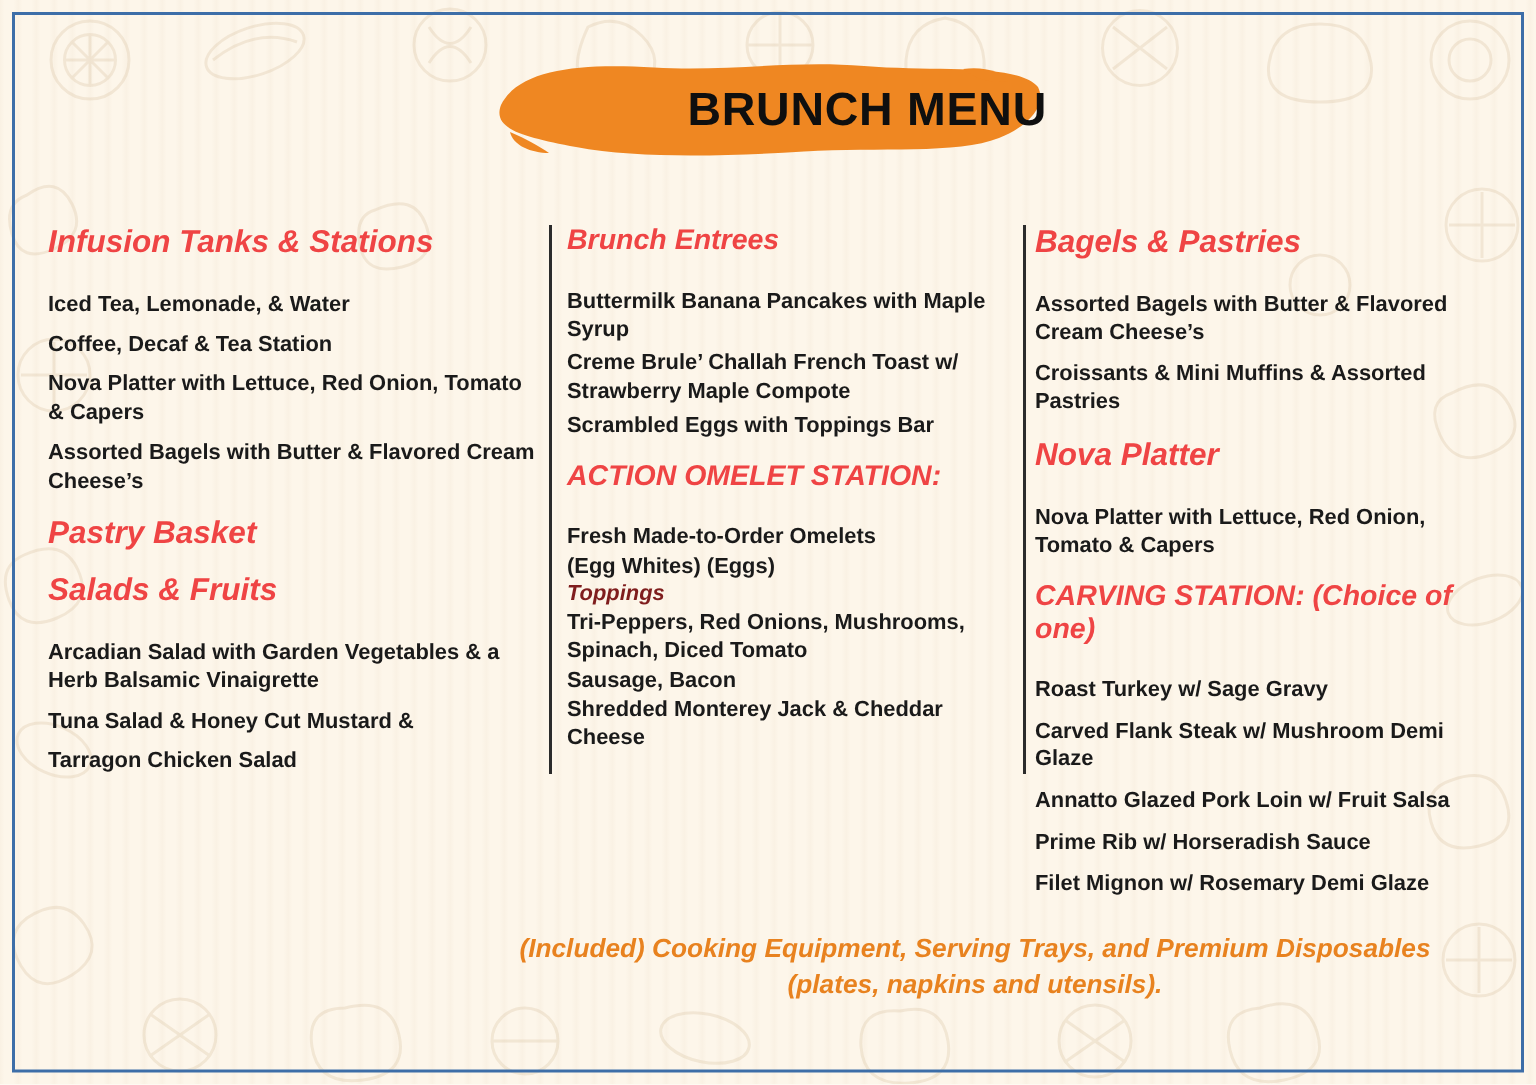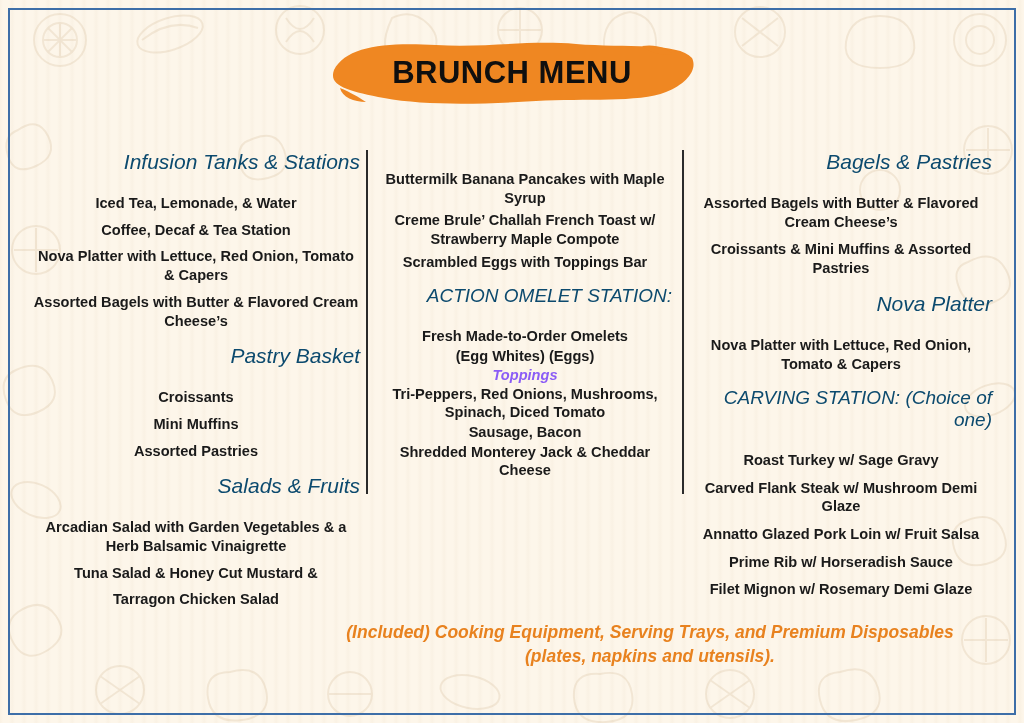"BRUNCH MENU" #title-brush { justify-content: center -> flex-end }
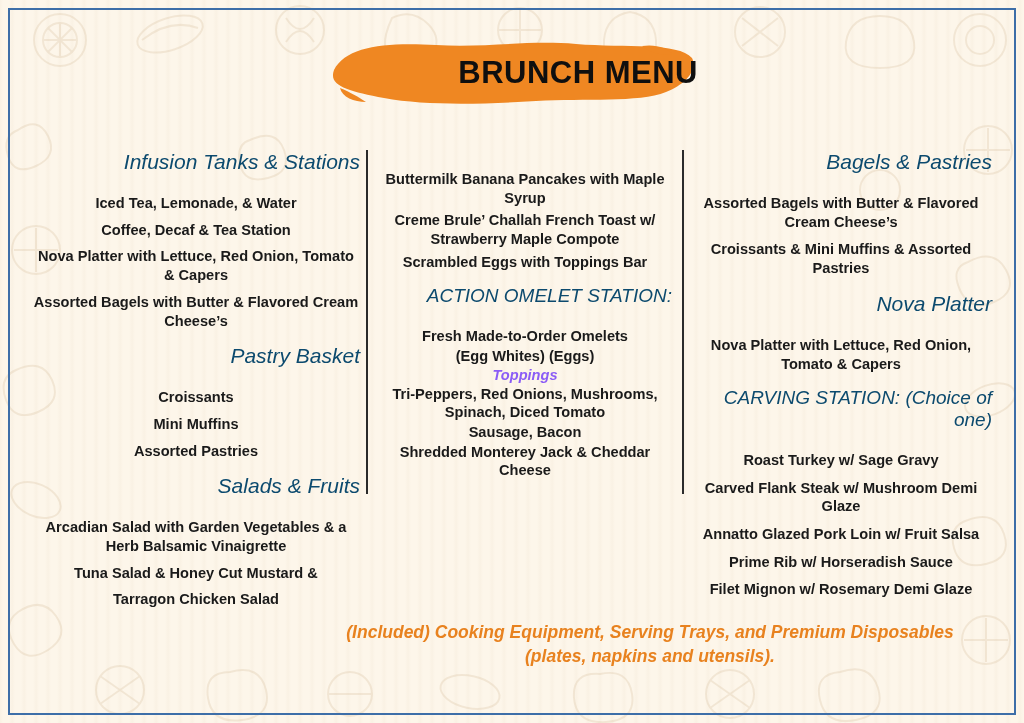"Infusion Tanks & Stations" .sec-head { color: #0c4a6e -> #ef4444; font-weight: normal -> bold; text-align: right -> left }
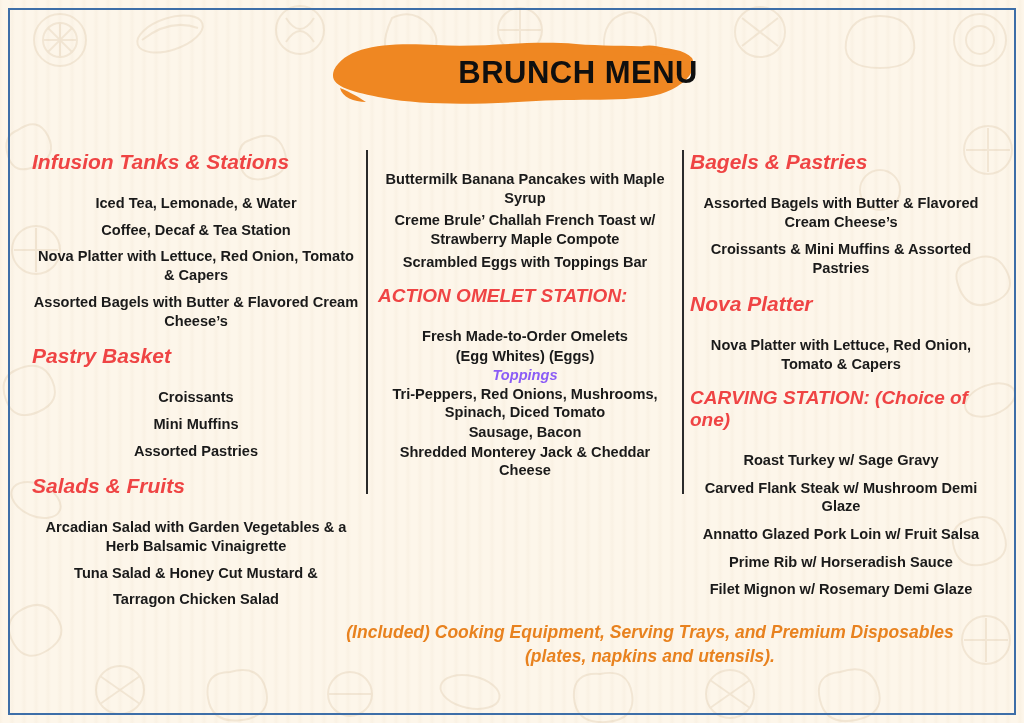"Brunch Entrees" div.sec-head { html: none -> <div>Brunch Entrees</div> }
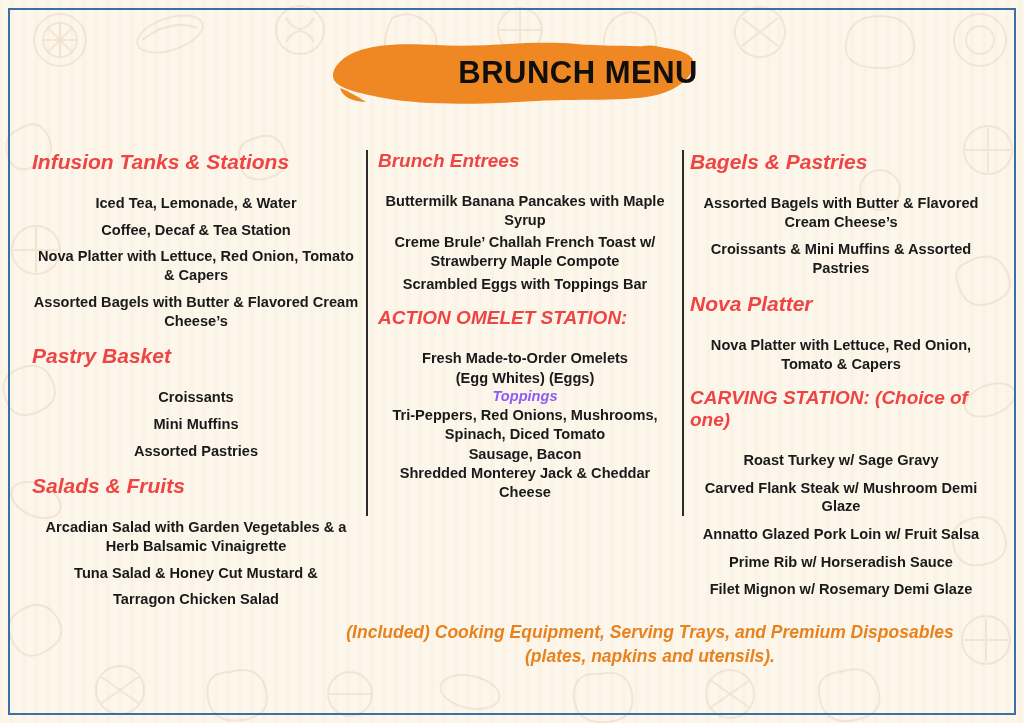"Iced Tea, Lemonade, & Water" .sec-items { text-align: center -> left }
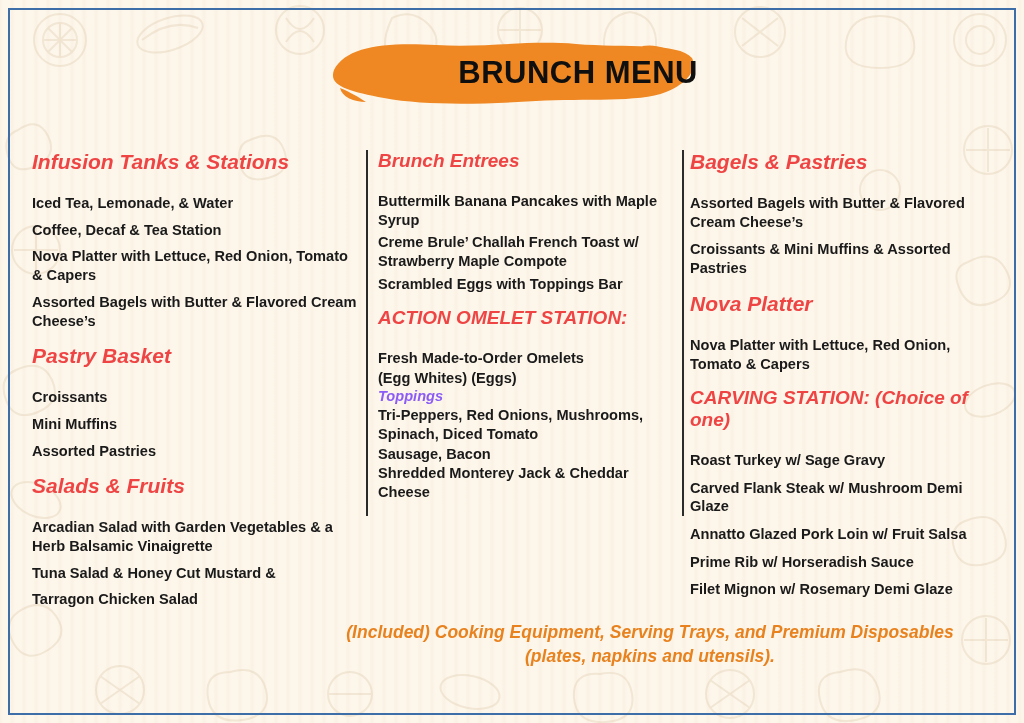"Croissants" div.sec-items { html: <div> <div>Croissants</div> <div>Mini Muffins</div> <div>Assorted Pastries</div> </div> -> none }
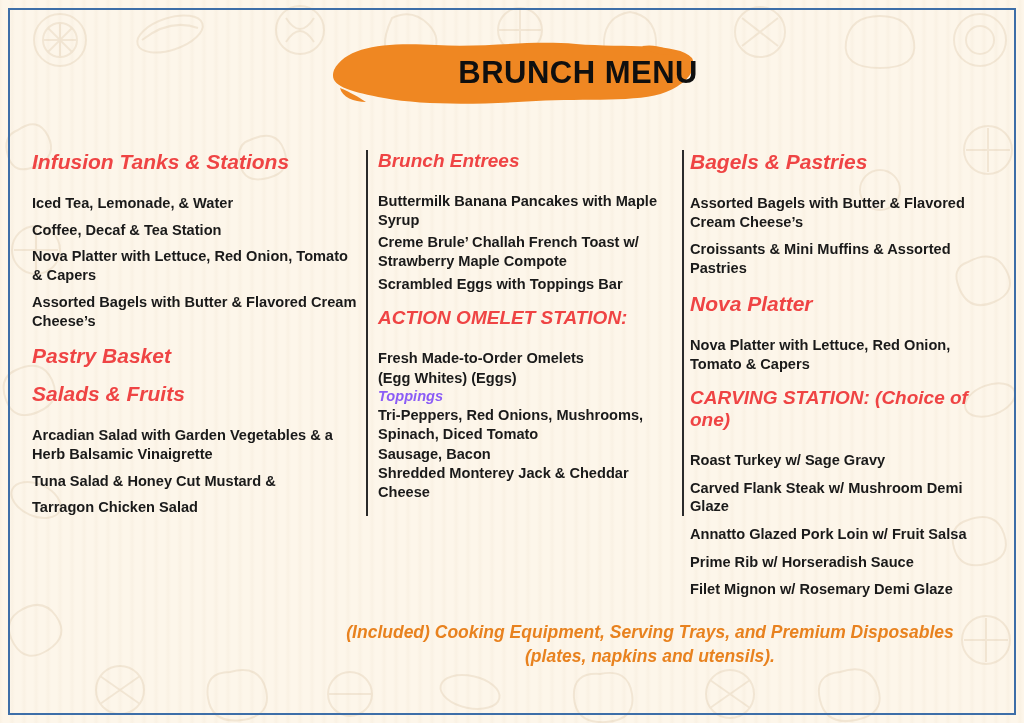"Toppings" .sub-head { color: #8b5cf6 -> #7f1d1d }
